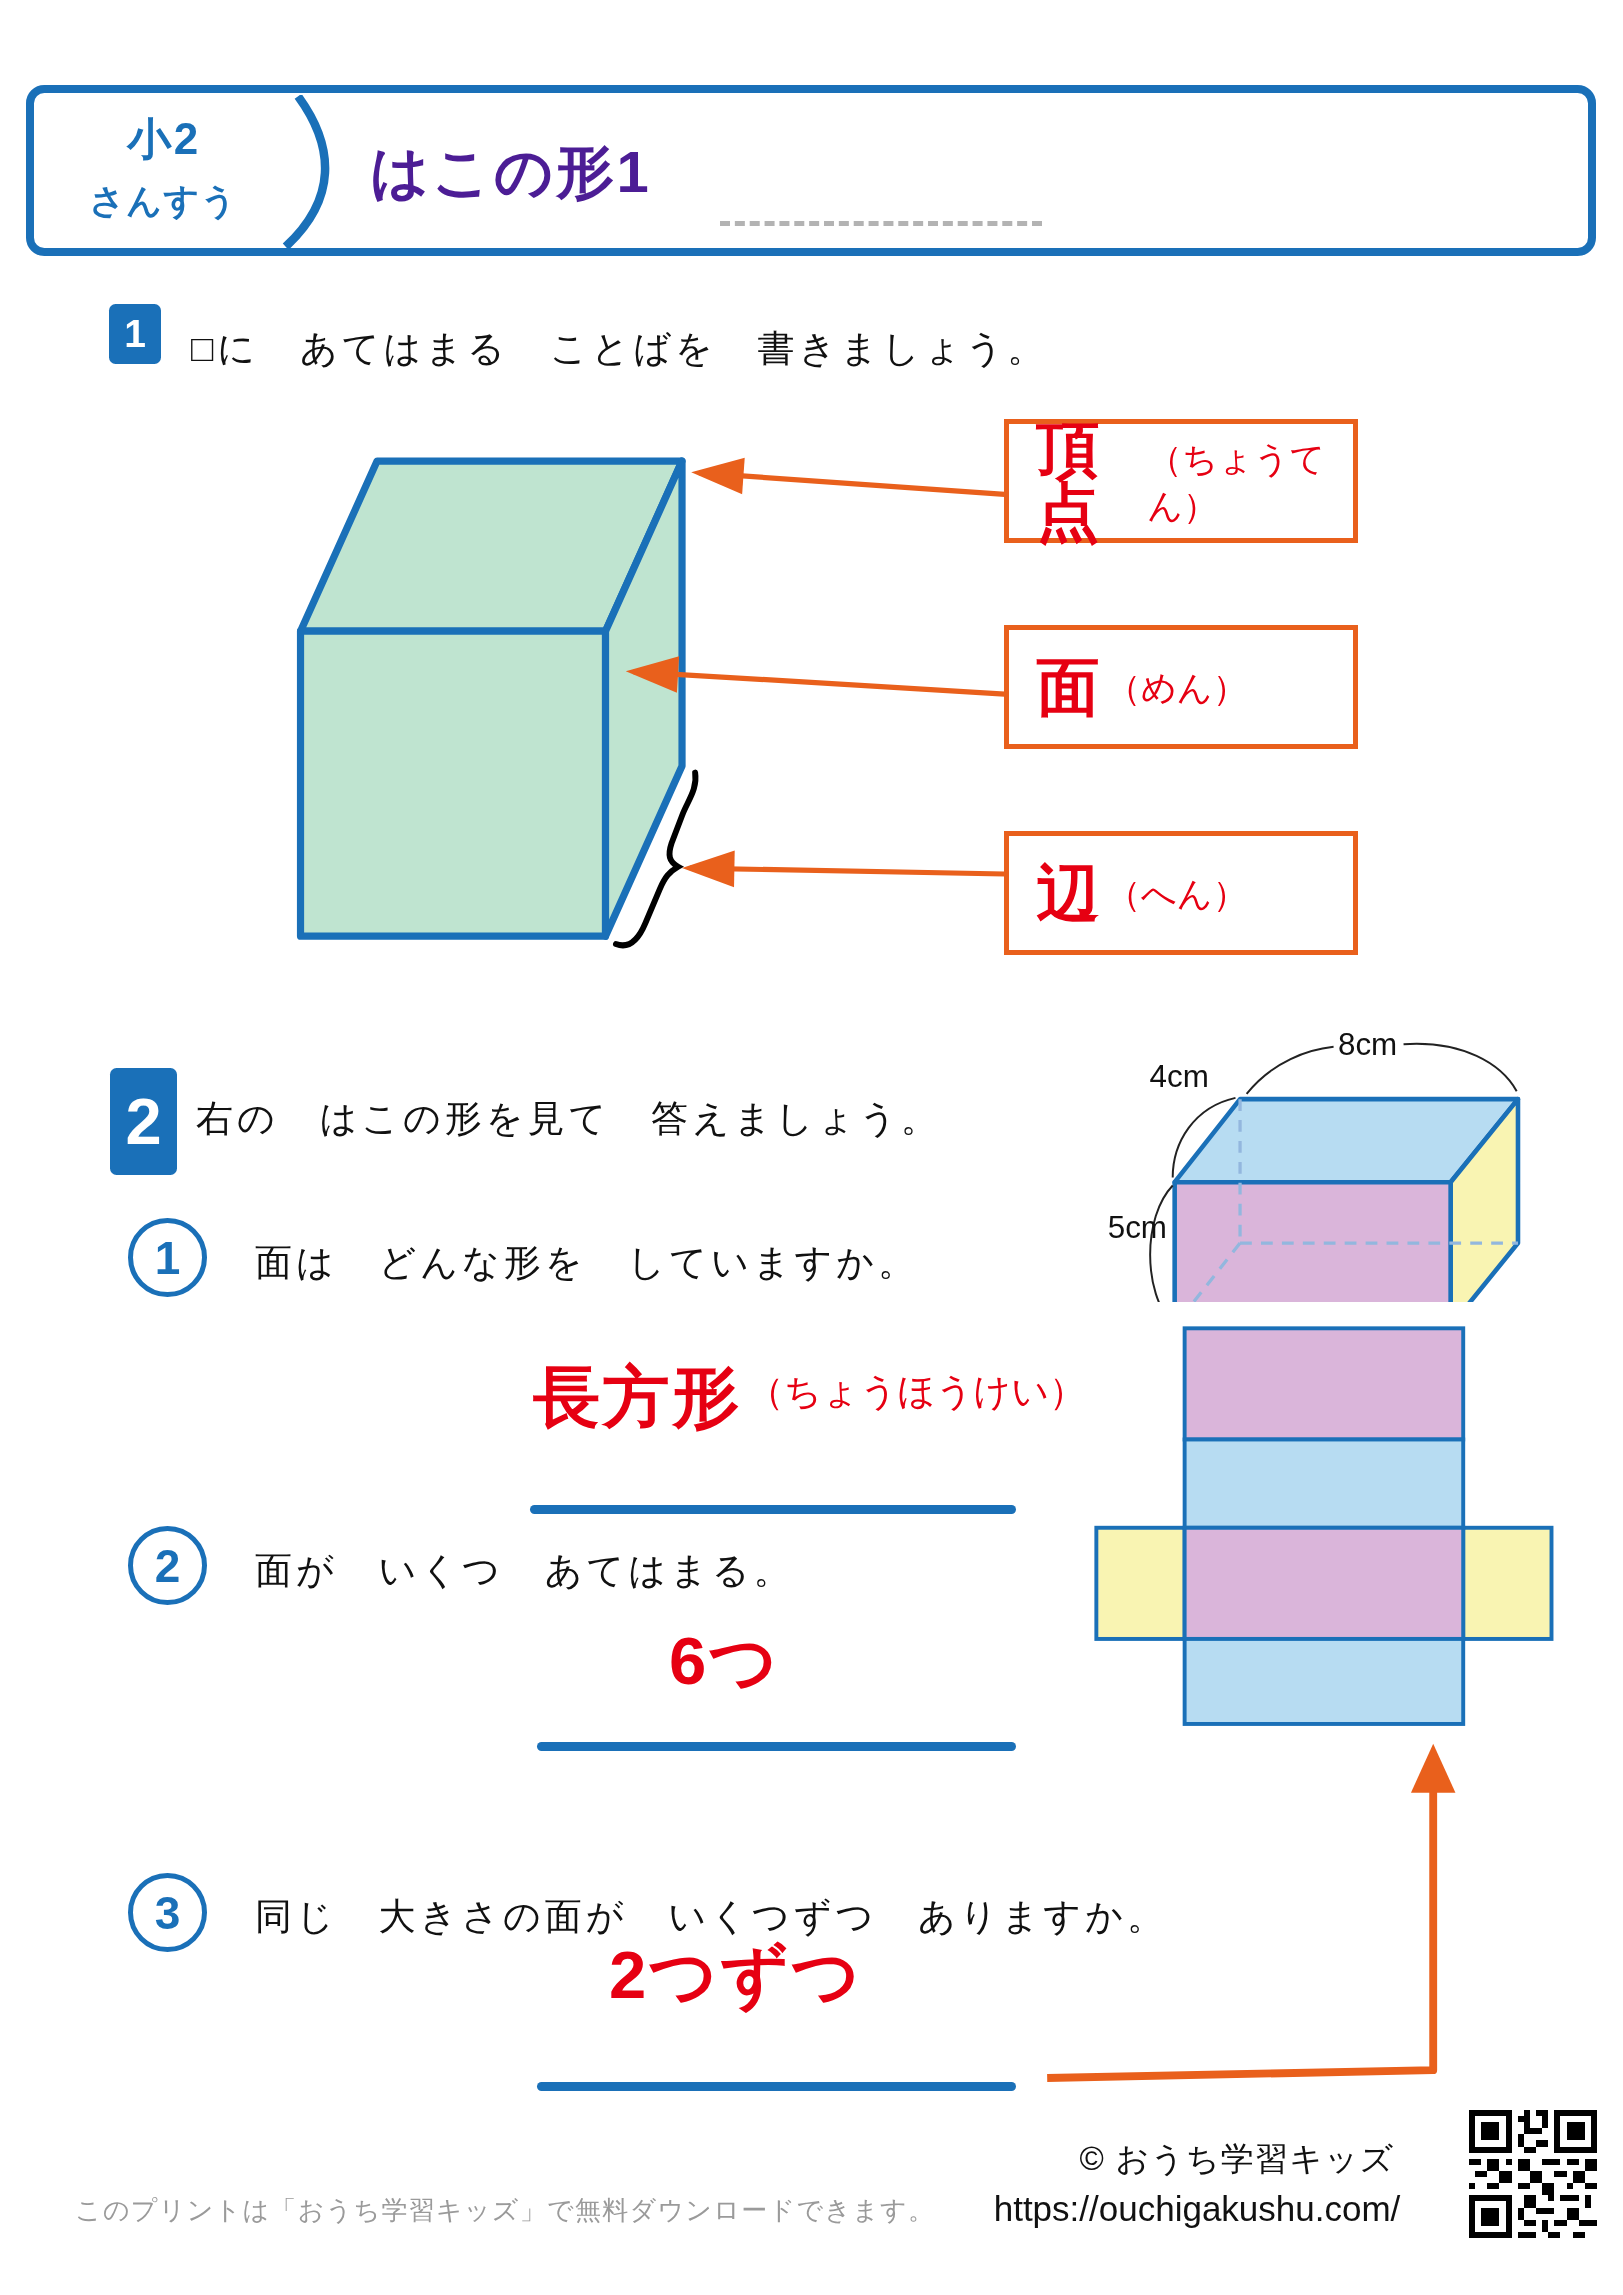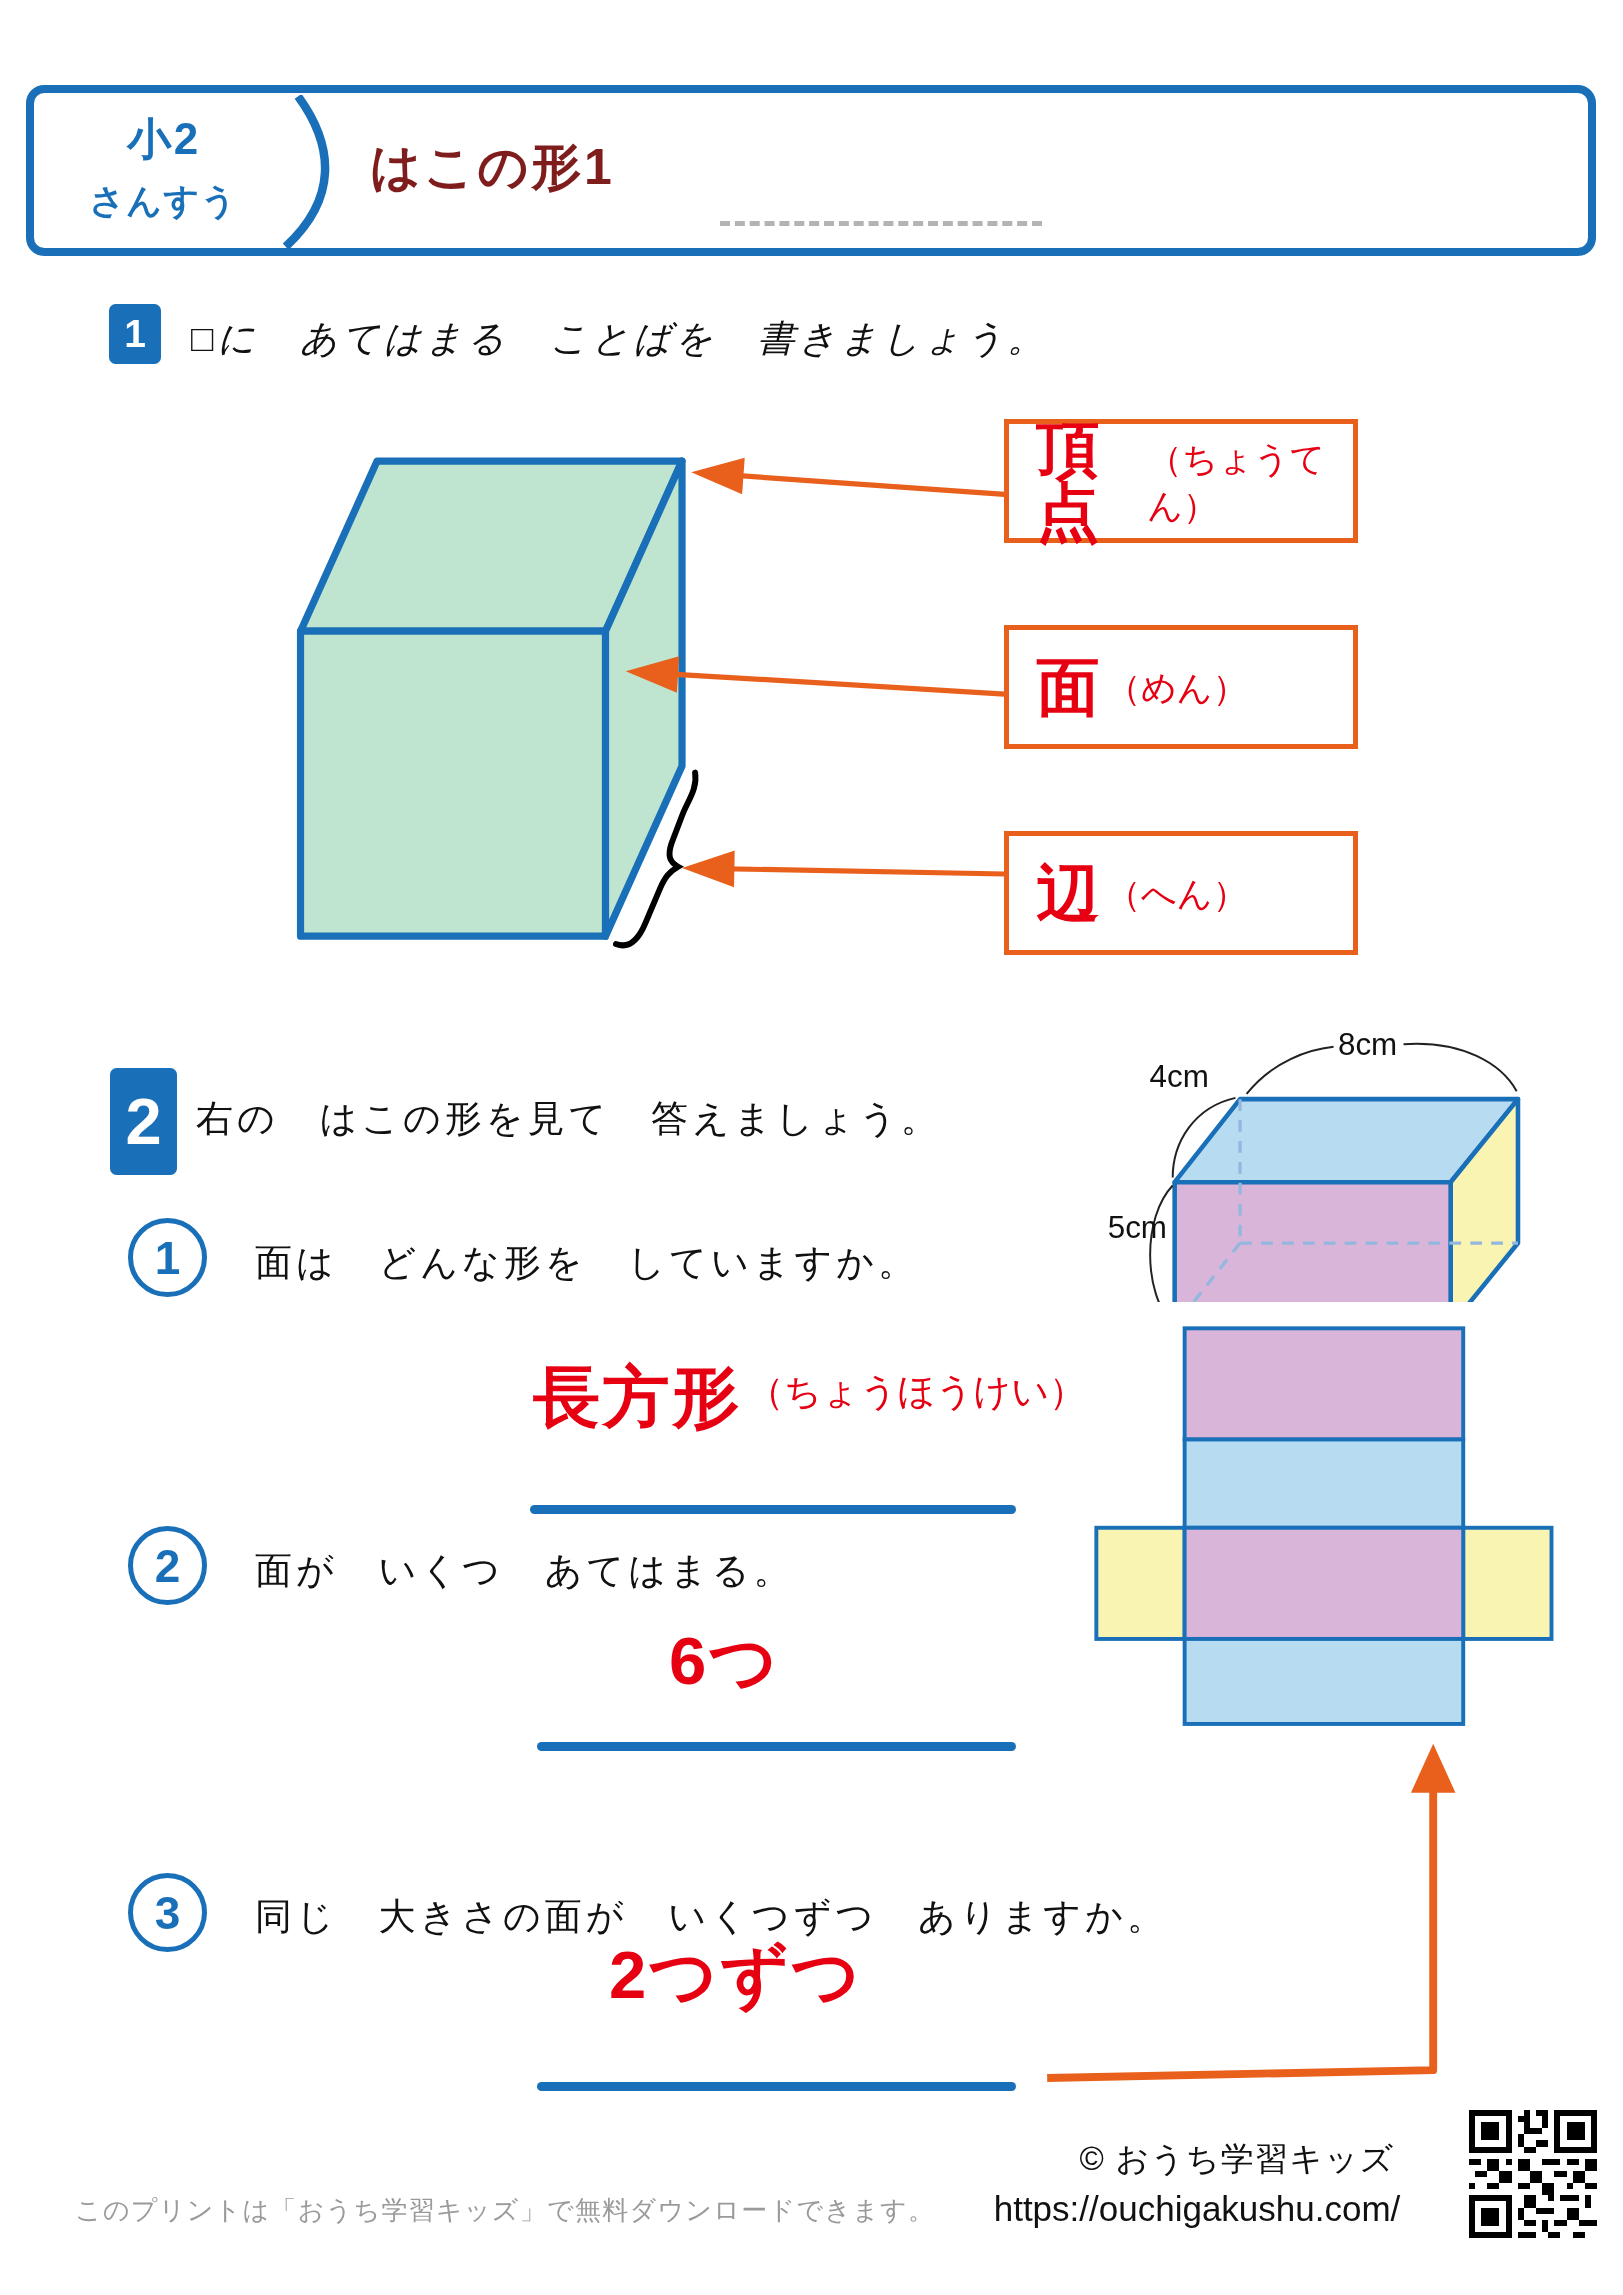"はこの形1" .page-title { color: #7f1d1d -> #4c1d95; font-size: 50px -> 58px }
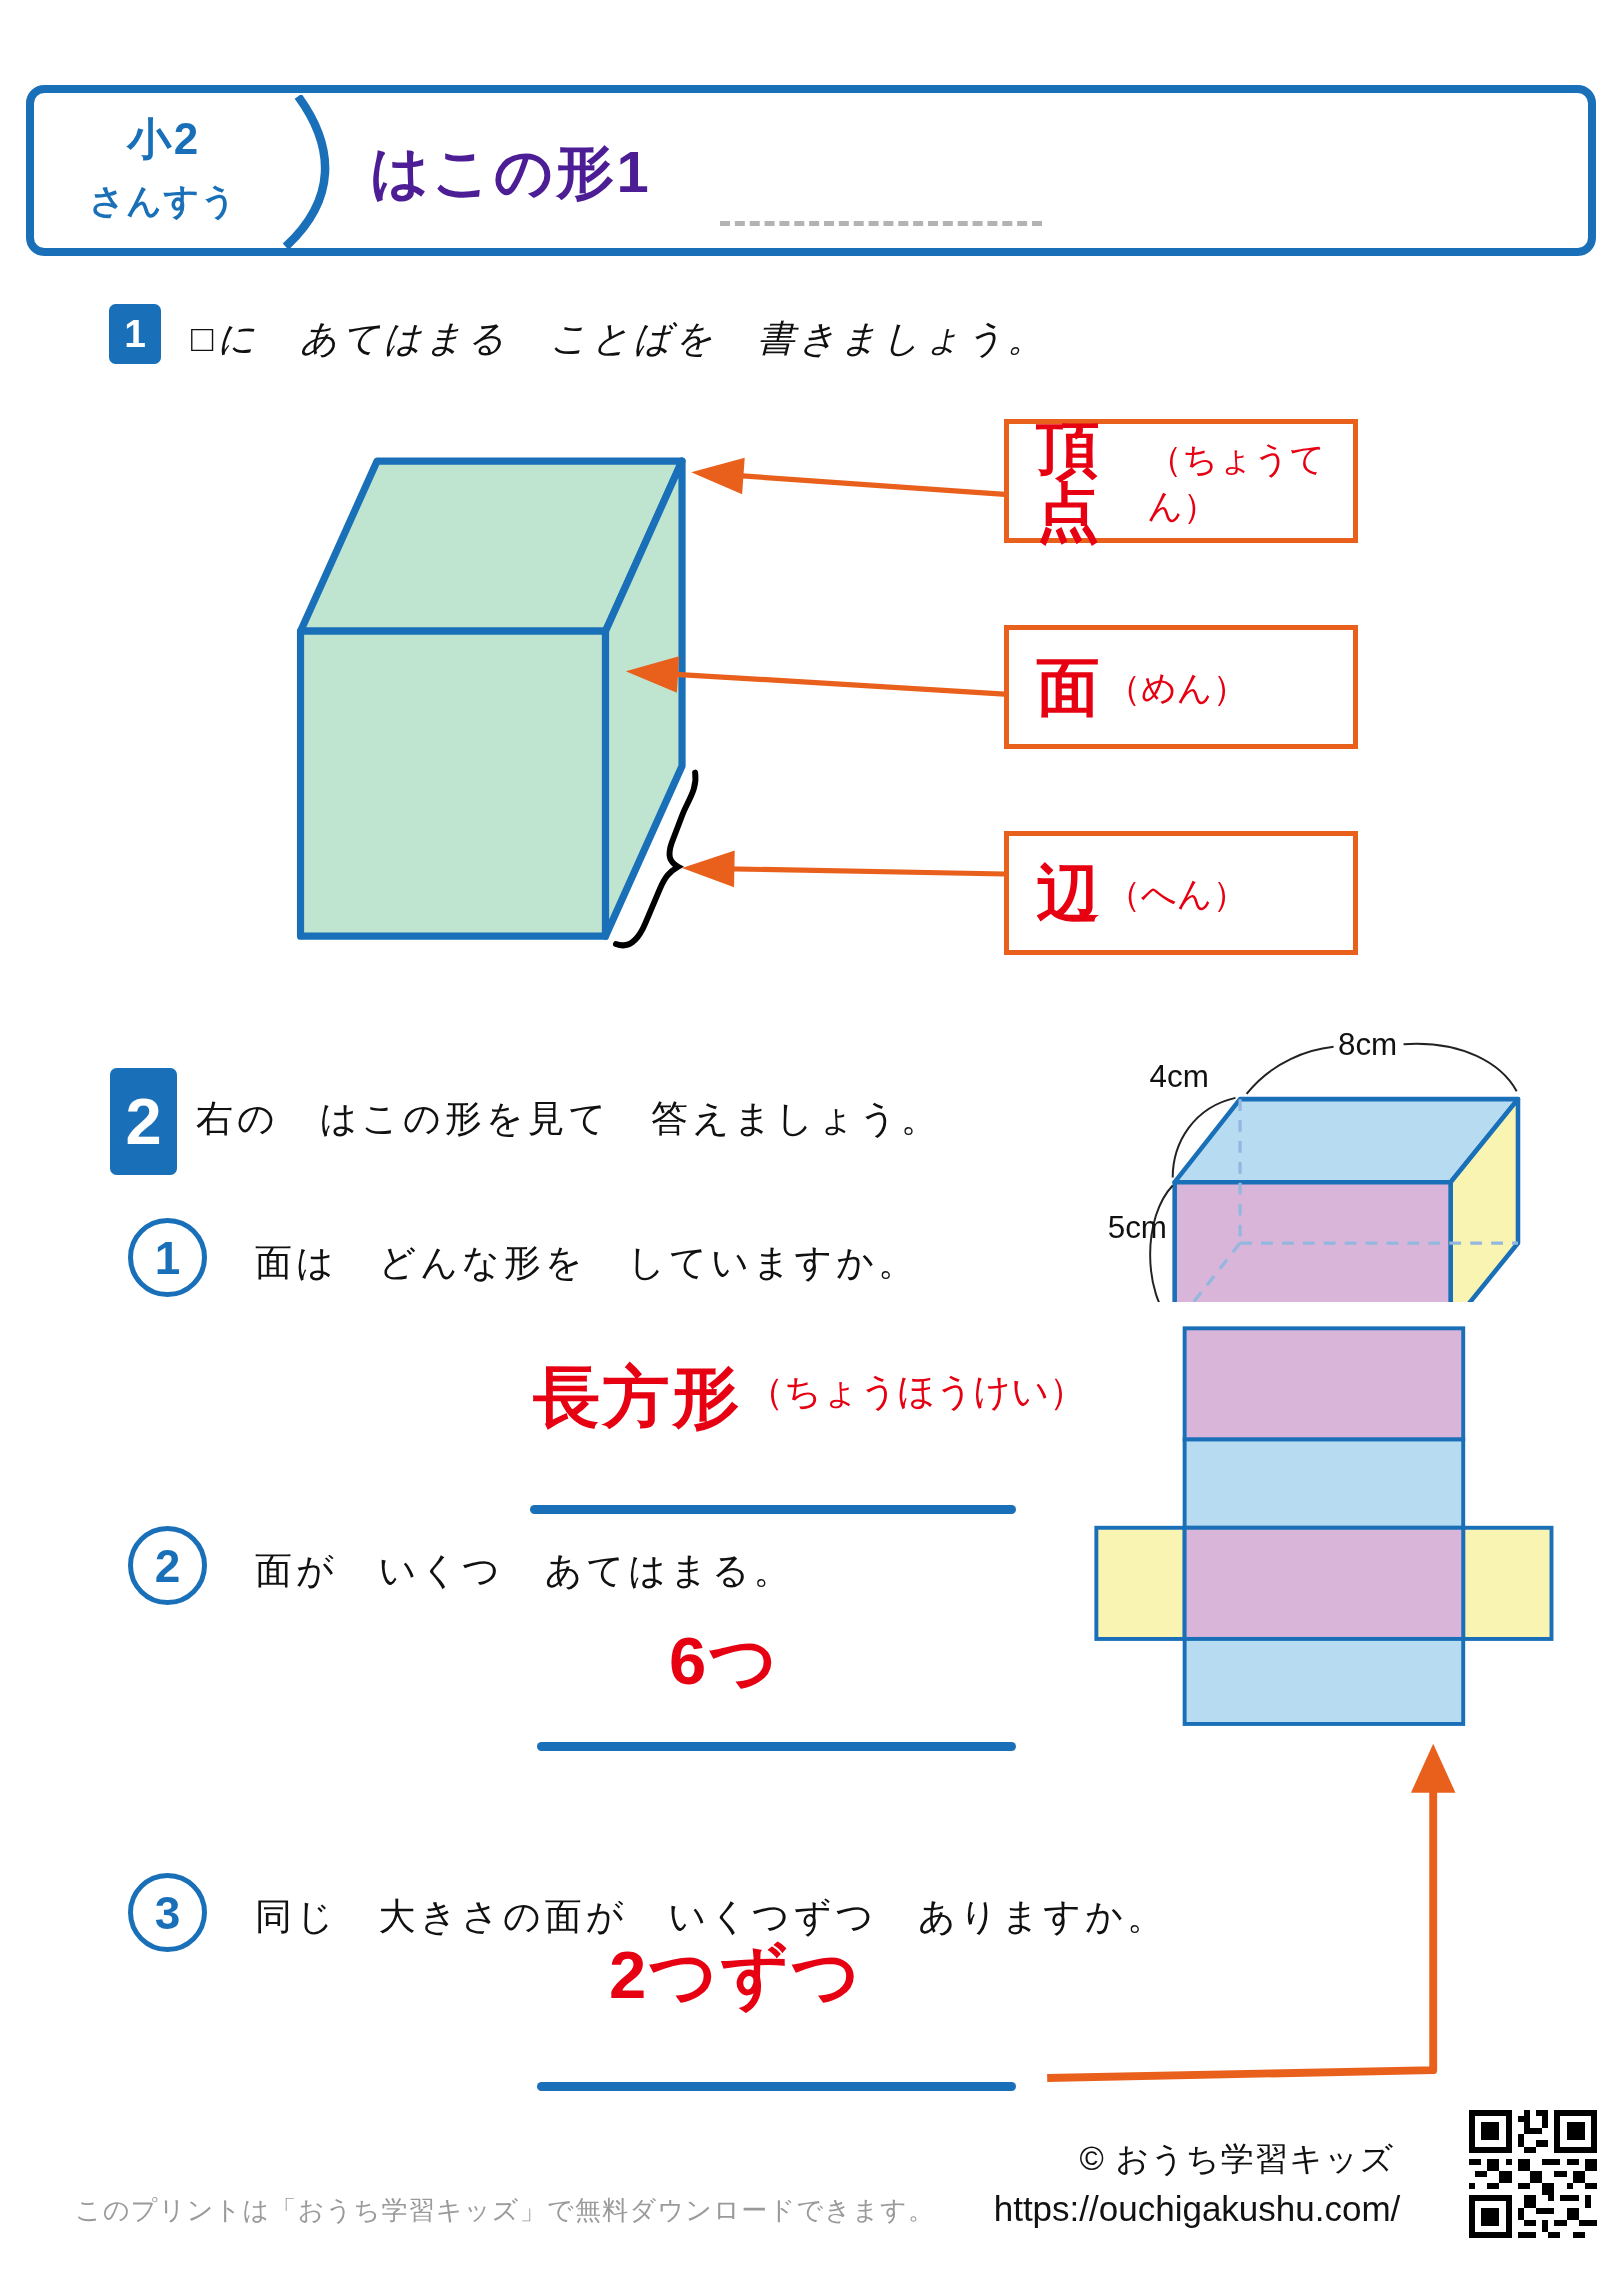"□に あてはまる ことばを 書きましょう。" .q1-prompt { font-style: italic -> none; top: 314px -> 324px }
